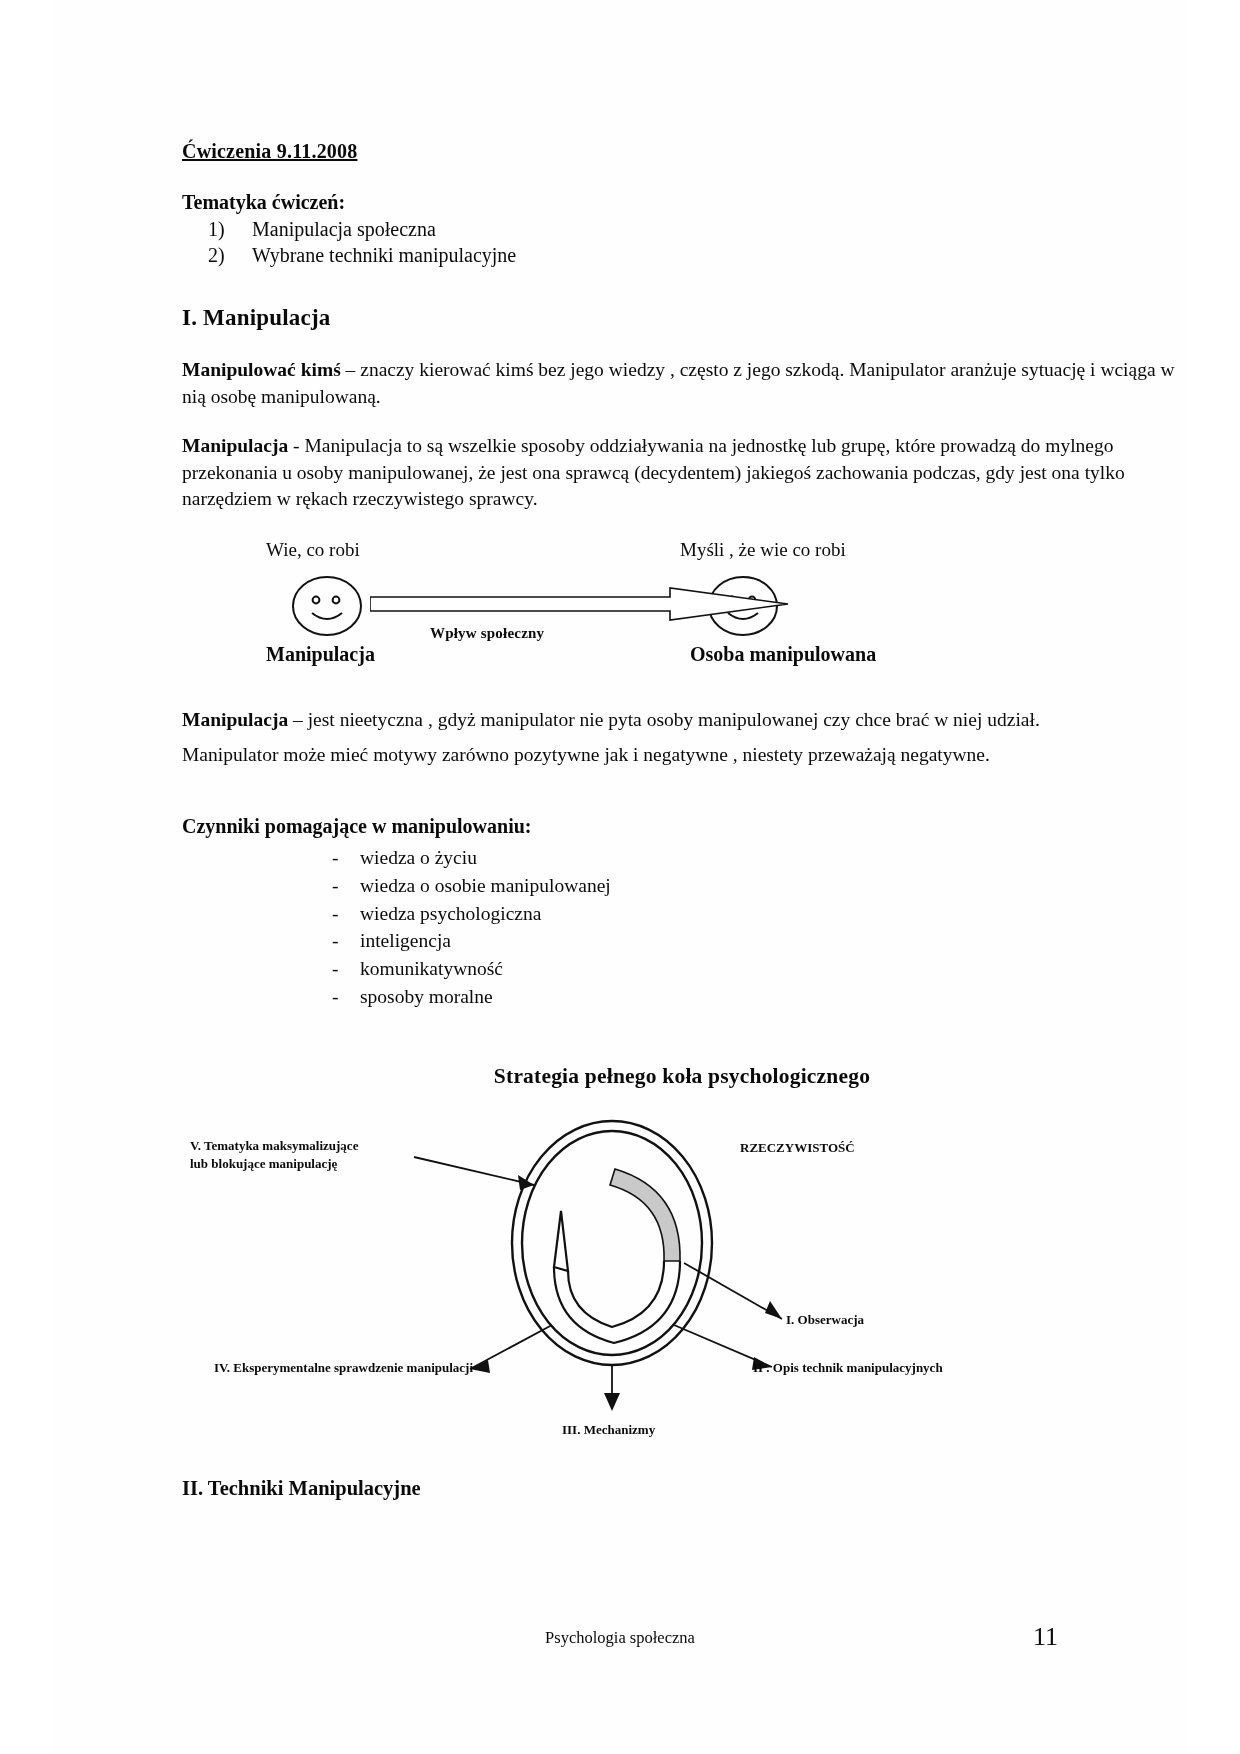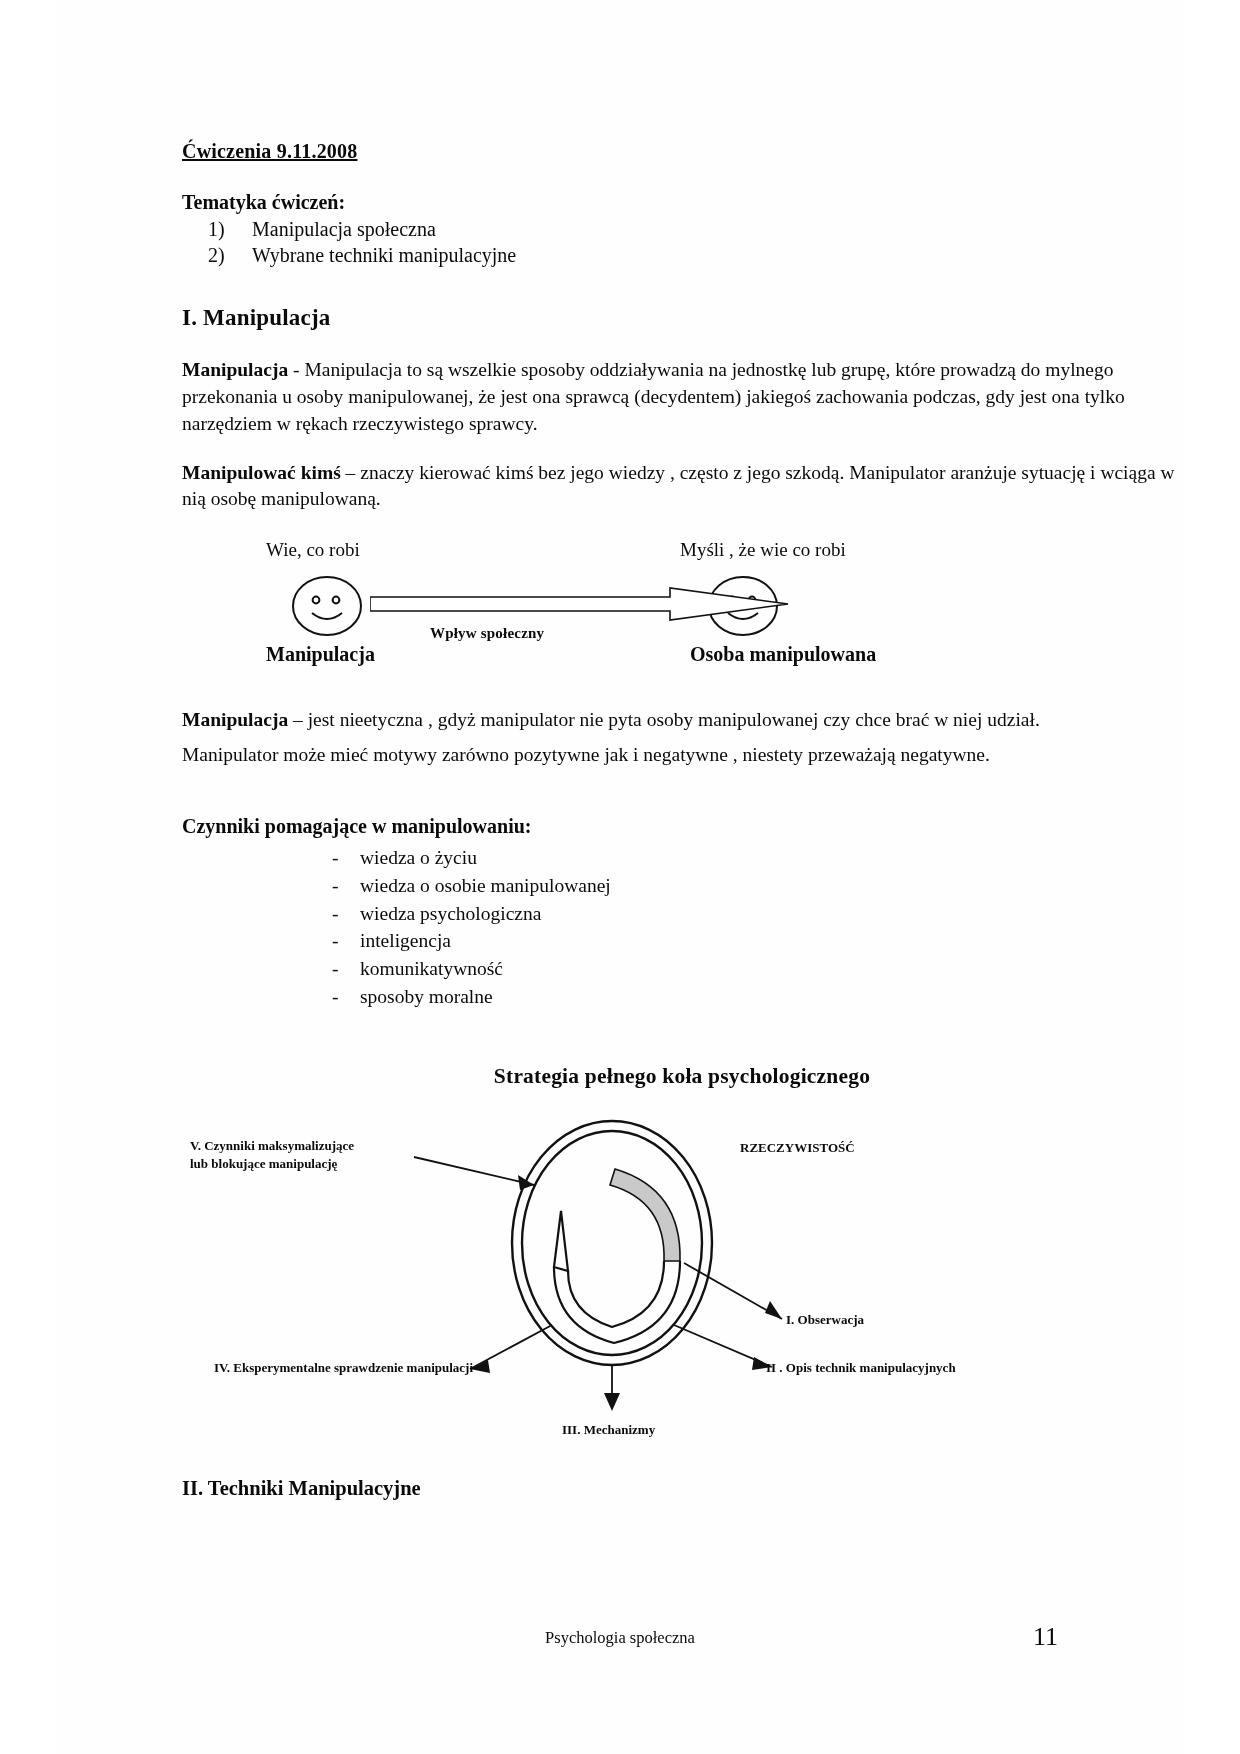"Manipulacja - Manipulacja to są" p.para { order: before "Manipulować kimś – znaczy kierować" -> after "Manipulować kimś – znaczy kierować" }
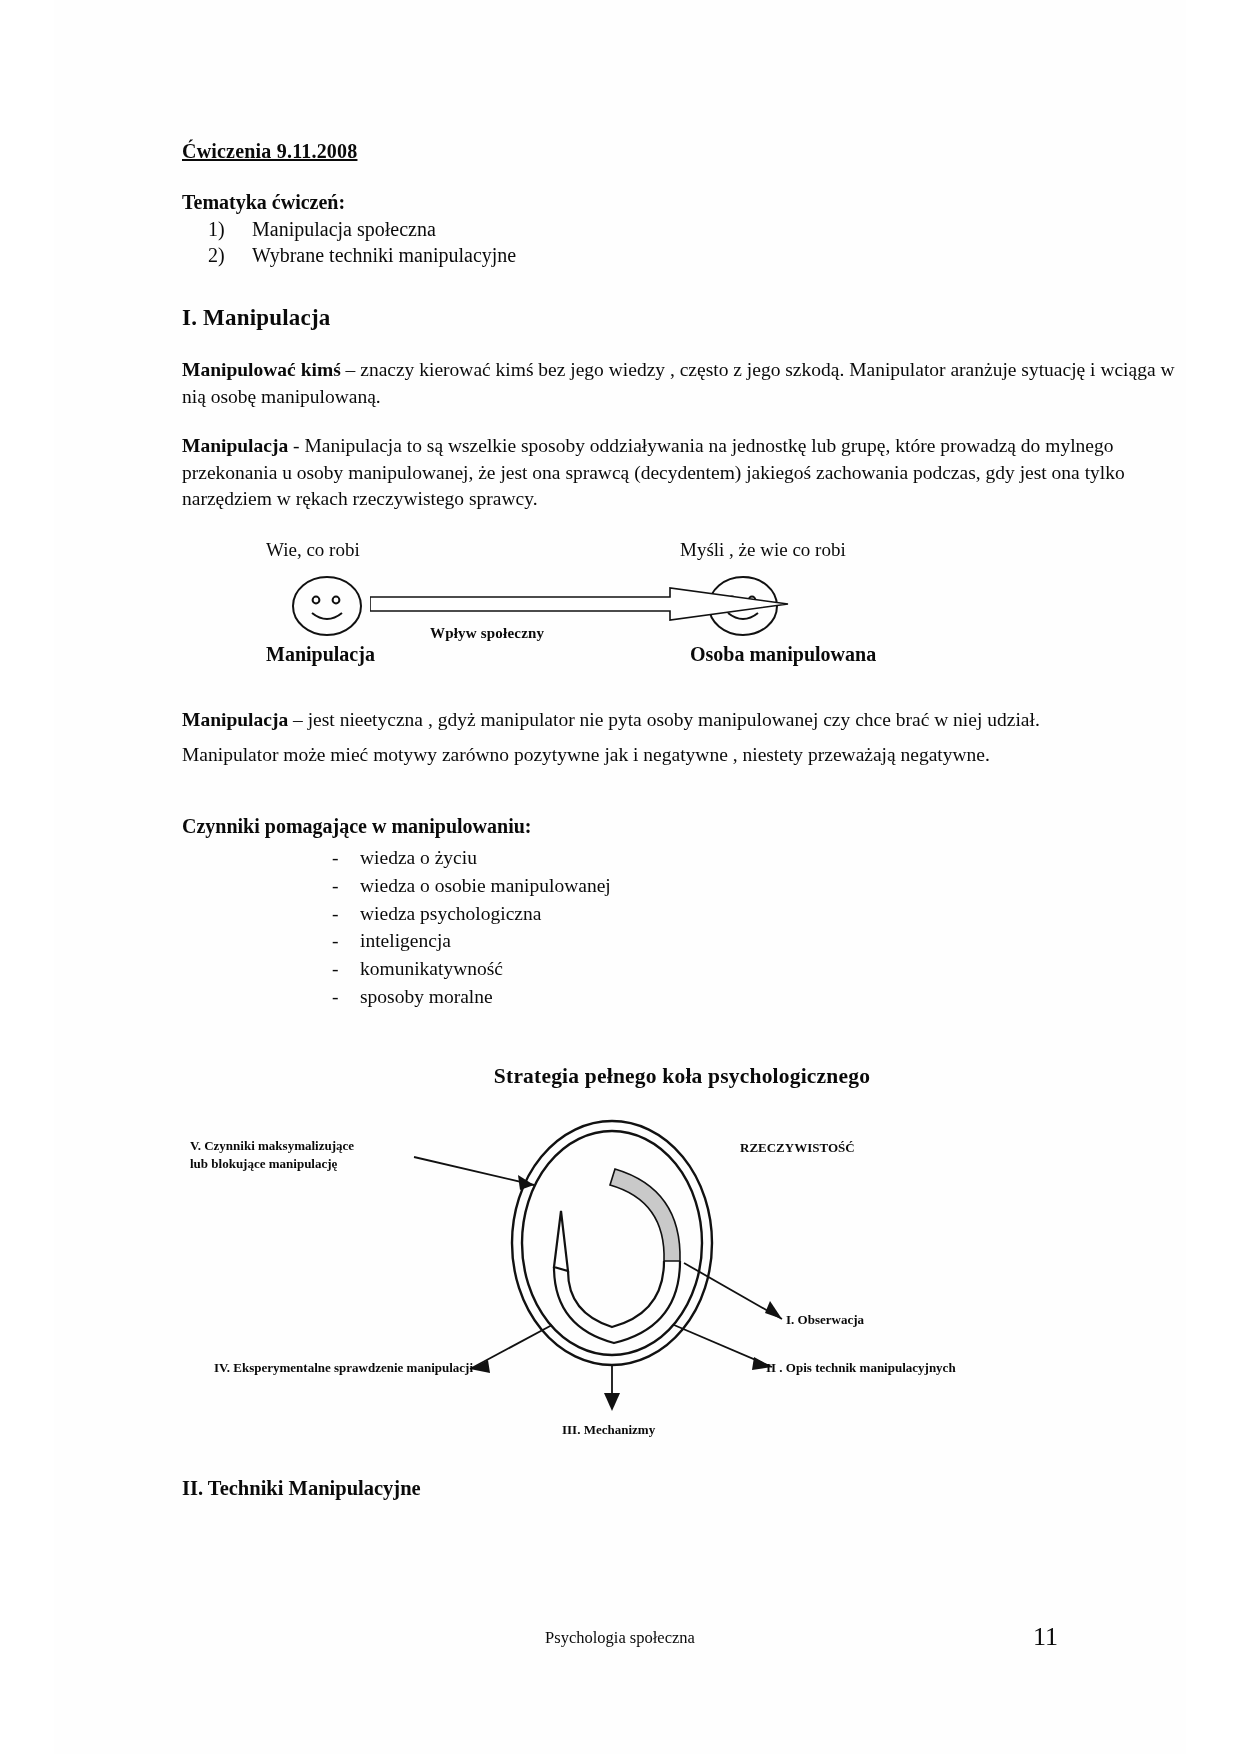"V. Czynniki maksymalizujące" div { text: Czynniki -> Tematyka }
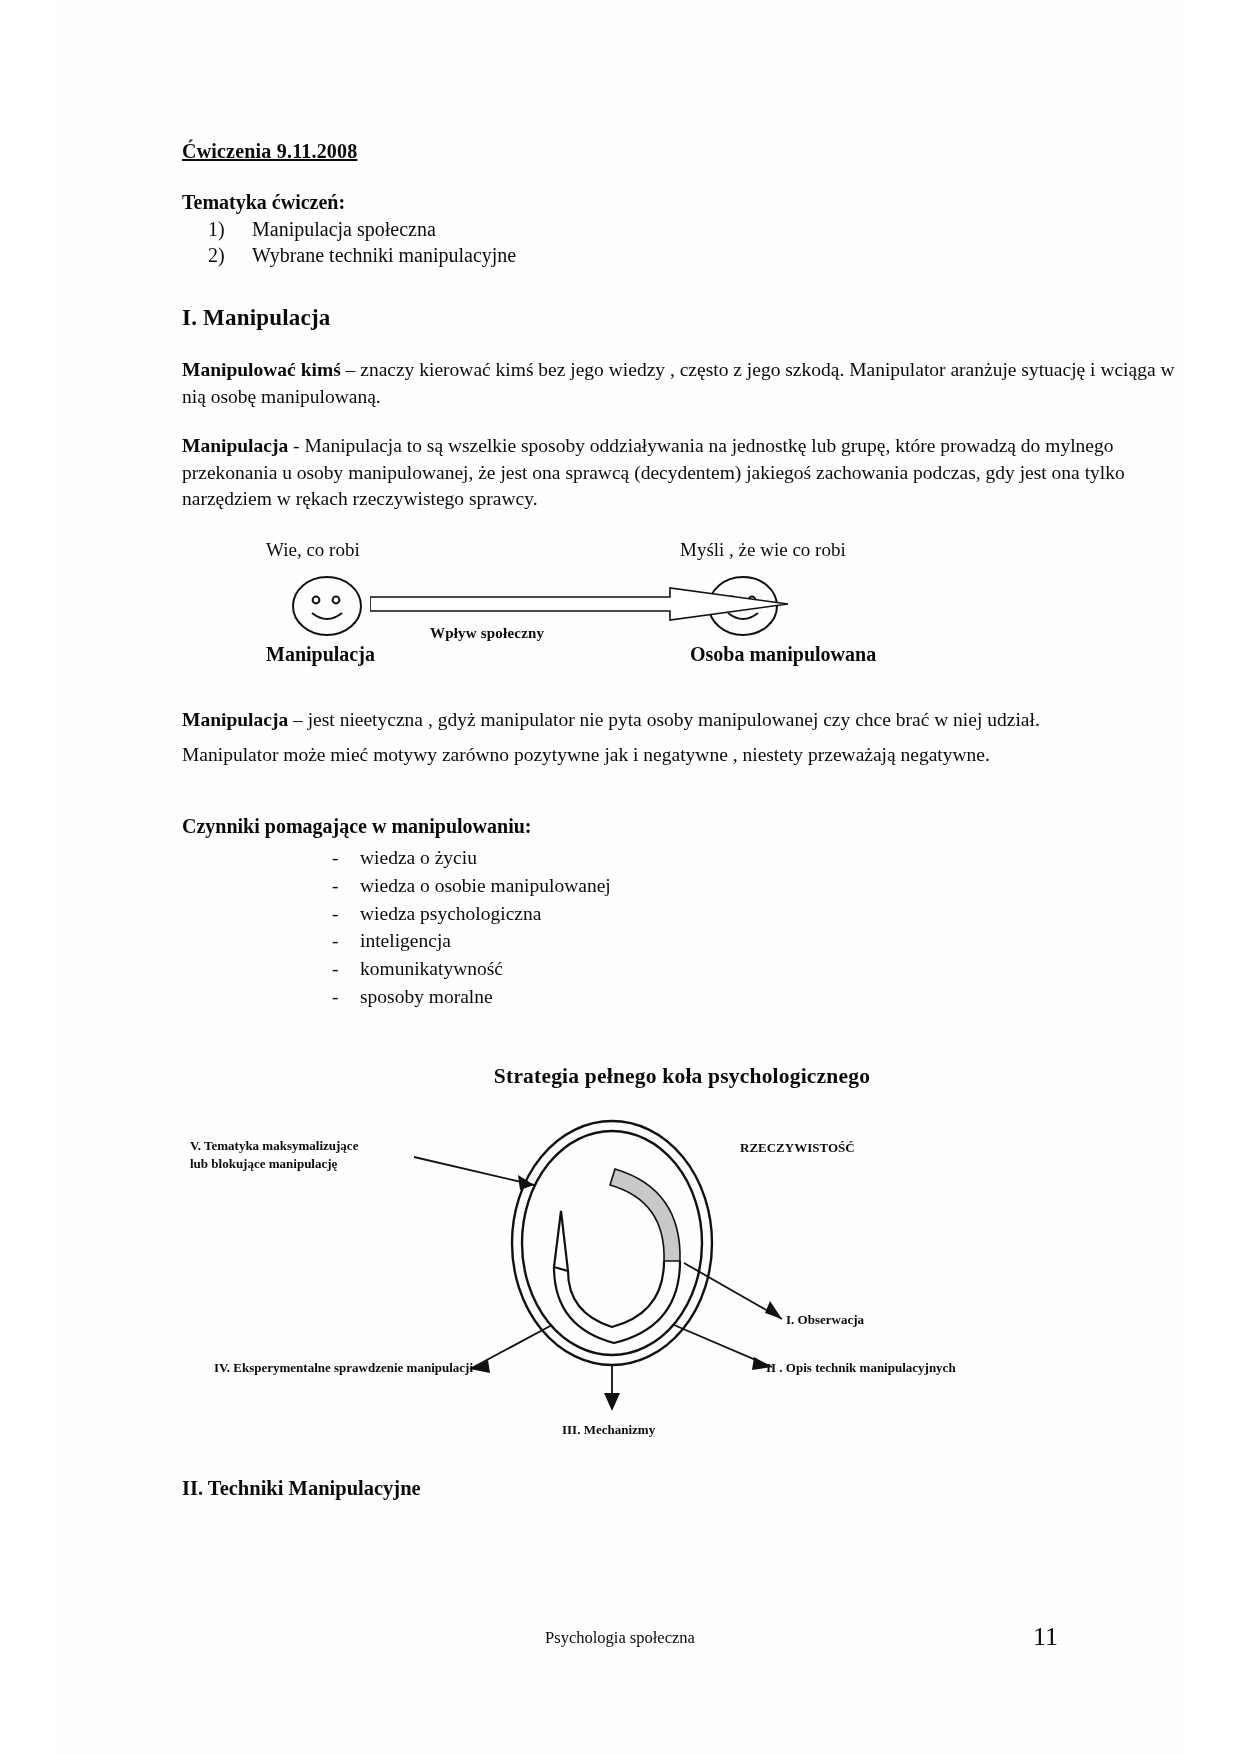"II . Opis technik manipulacyjnych" div.cd-label { left: 584px -> 571px }
